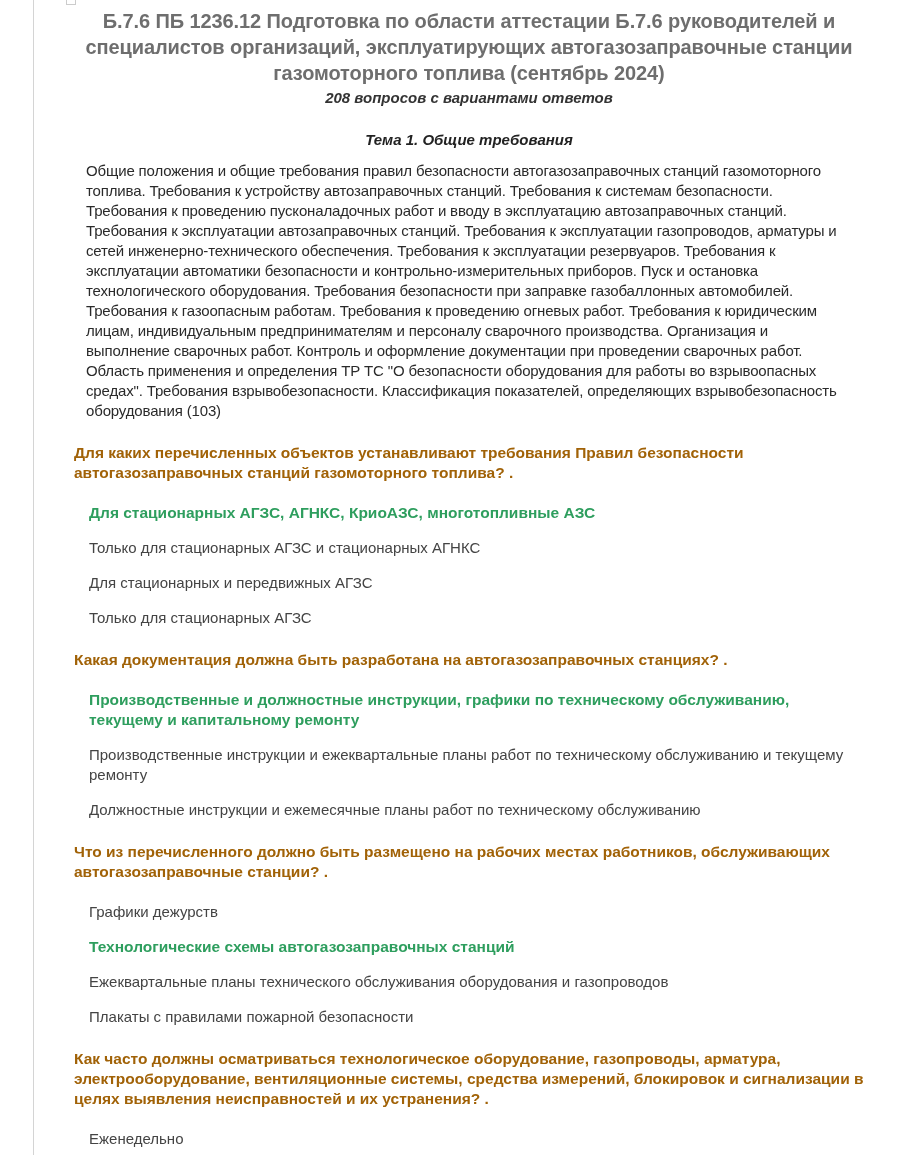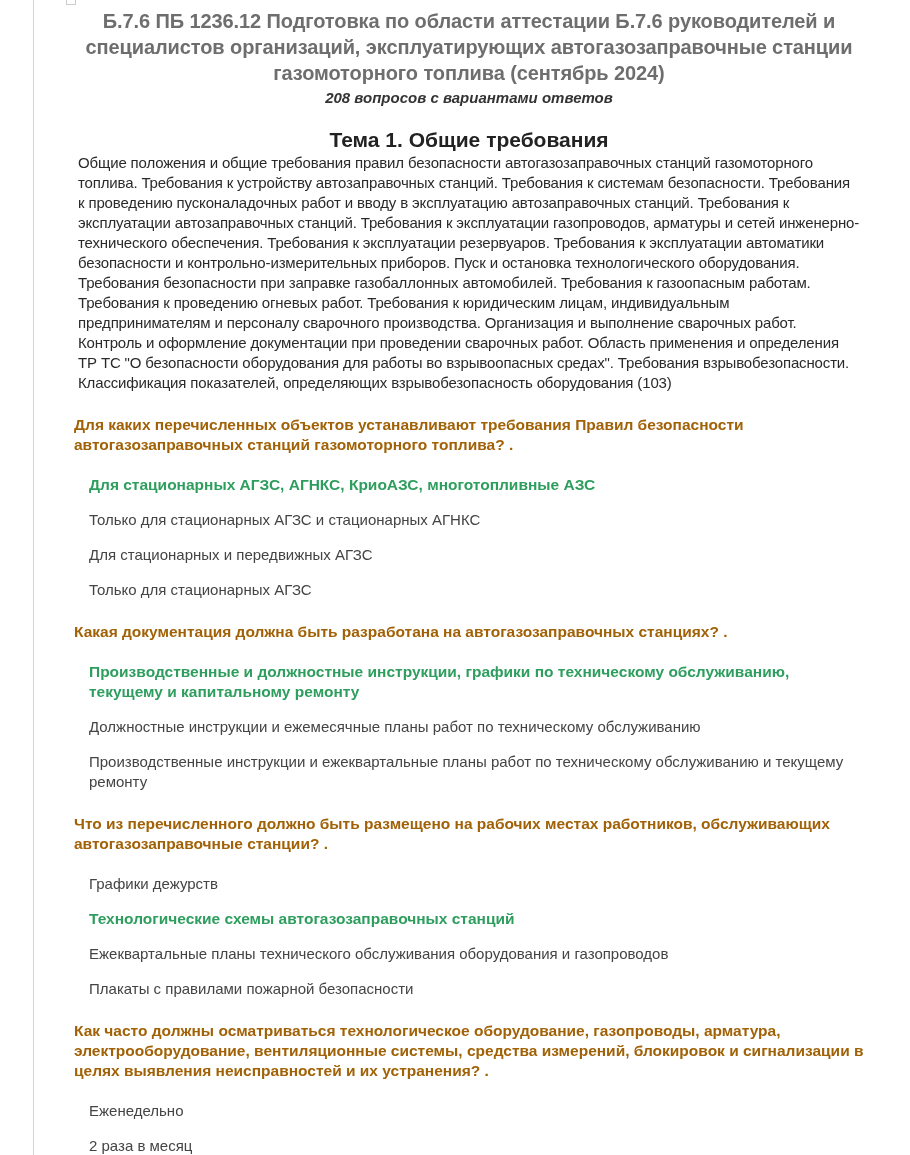"Тема 1. Общие требования" .topic-title { font-size: 21px -> 15px; font-style: none -> italic }
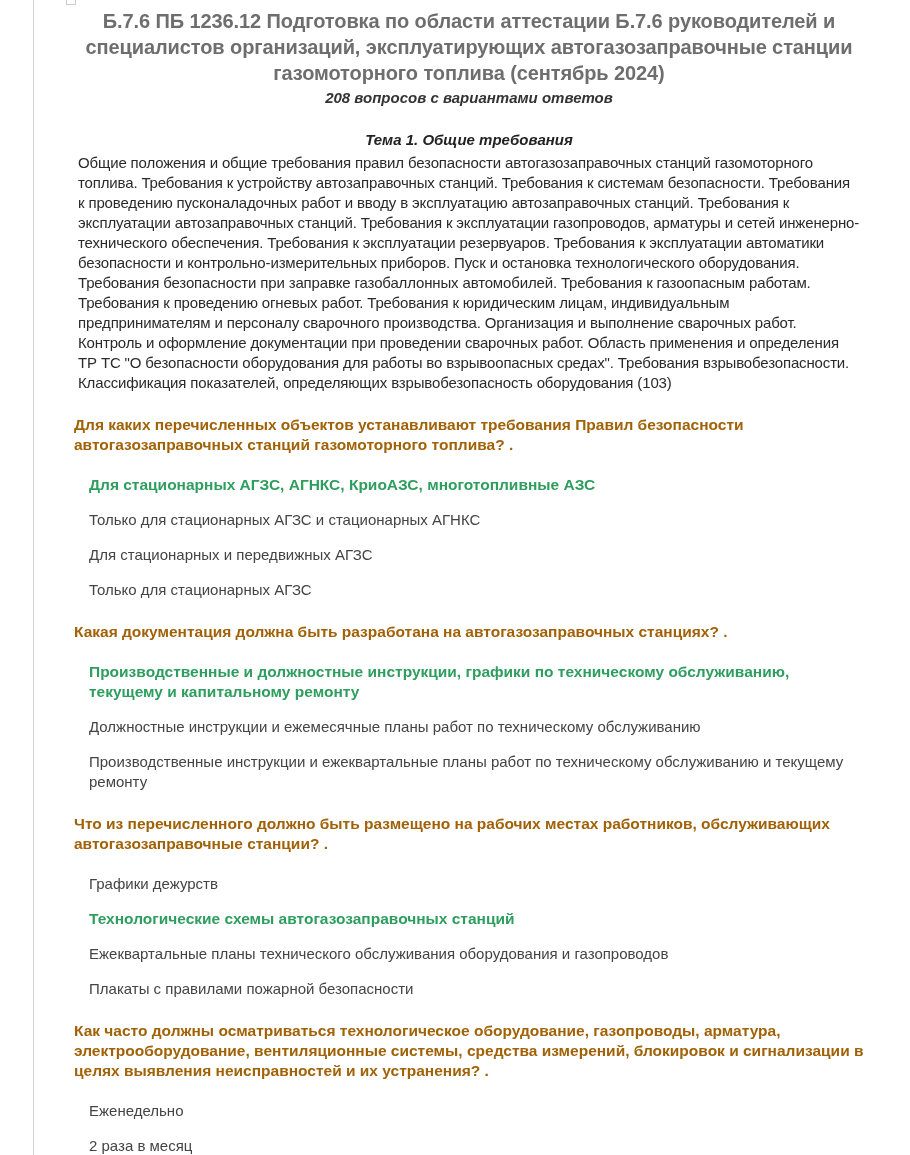"Общие положения и общие требования" .topic-desc { margin: 4px -> 12px }
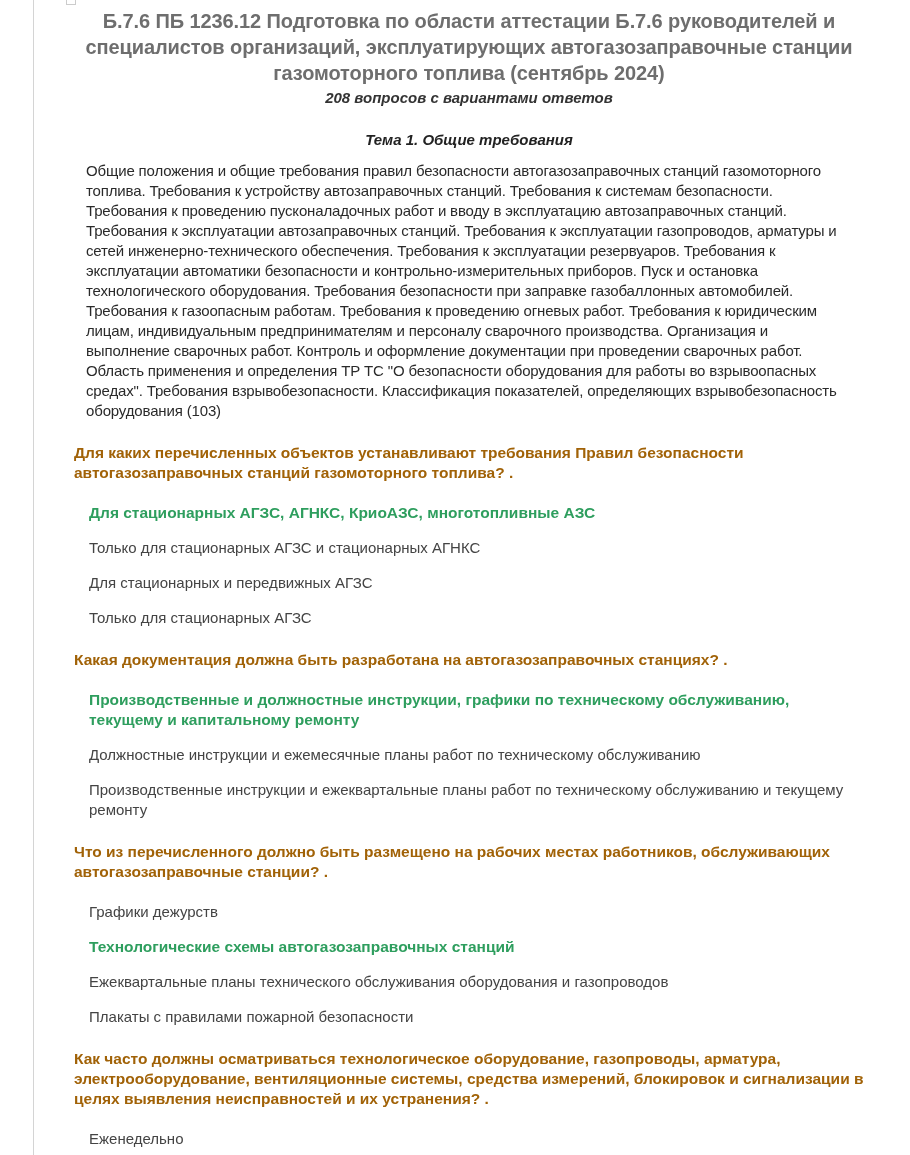"Должностные инструкции и ежемесячные" p.answer { order: before "Производственные инструкции и" -> after "Производственные инструкции и" }
